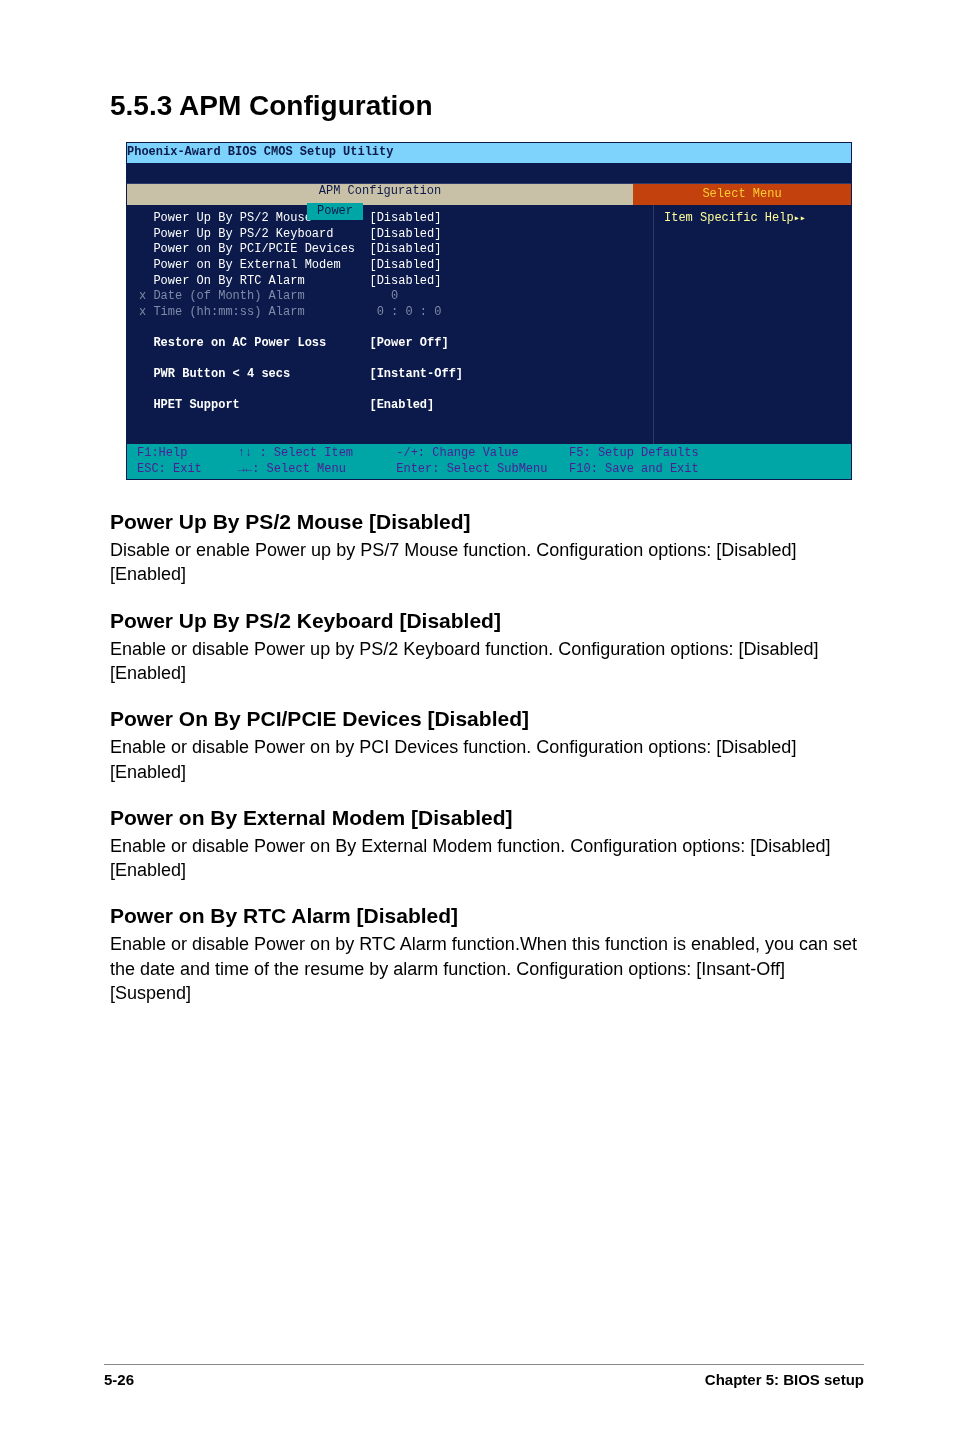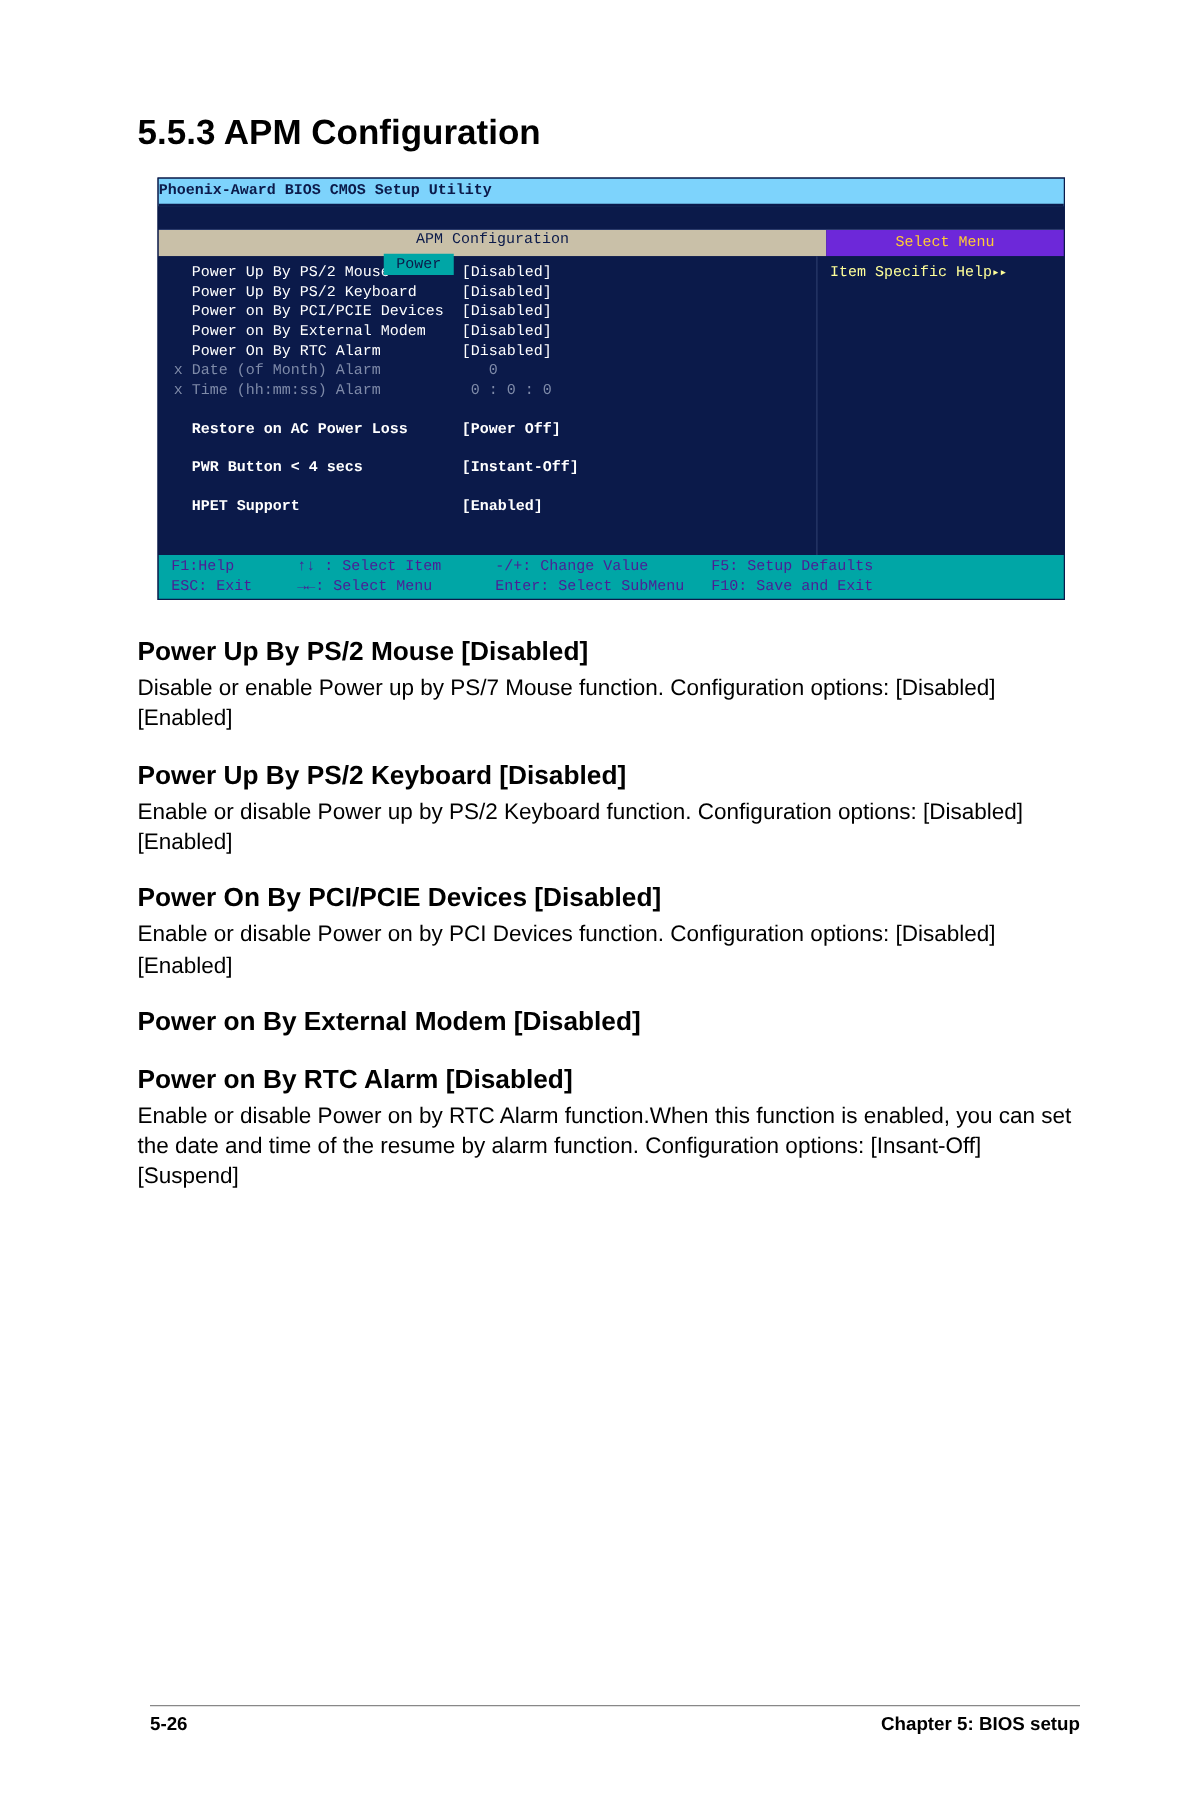"Select Menu" .bios .mid-right { background: #6d28d9 -> #c2410c; width: 190px -> 218px }
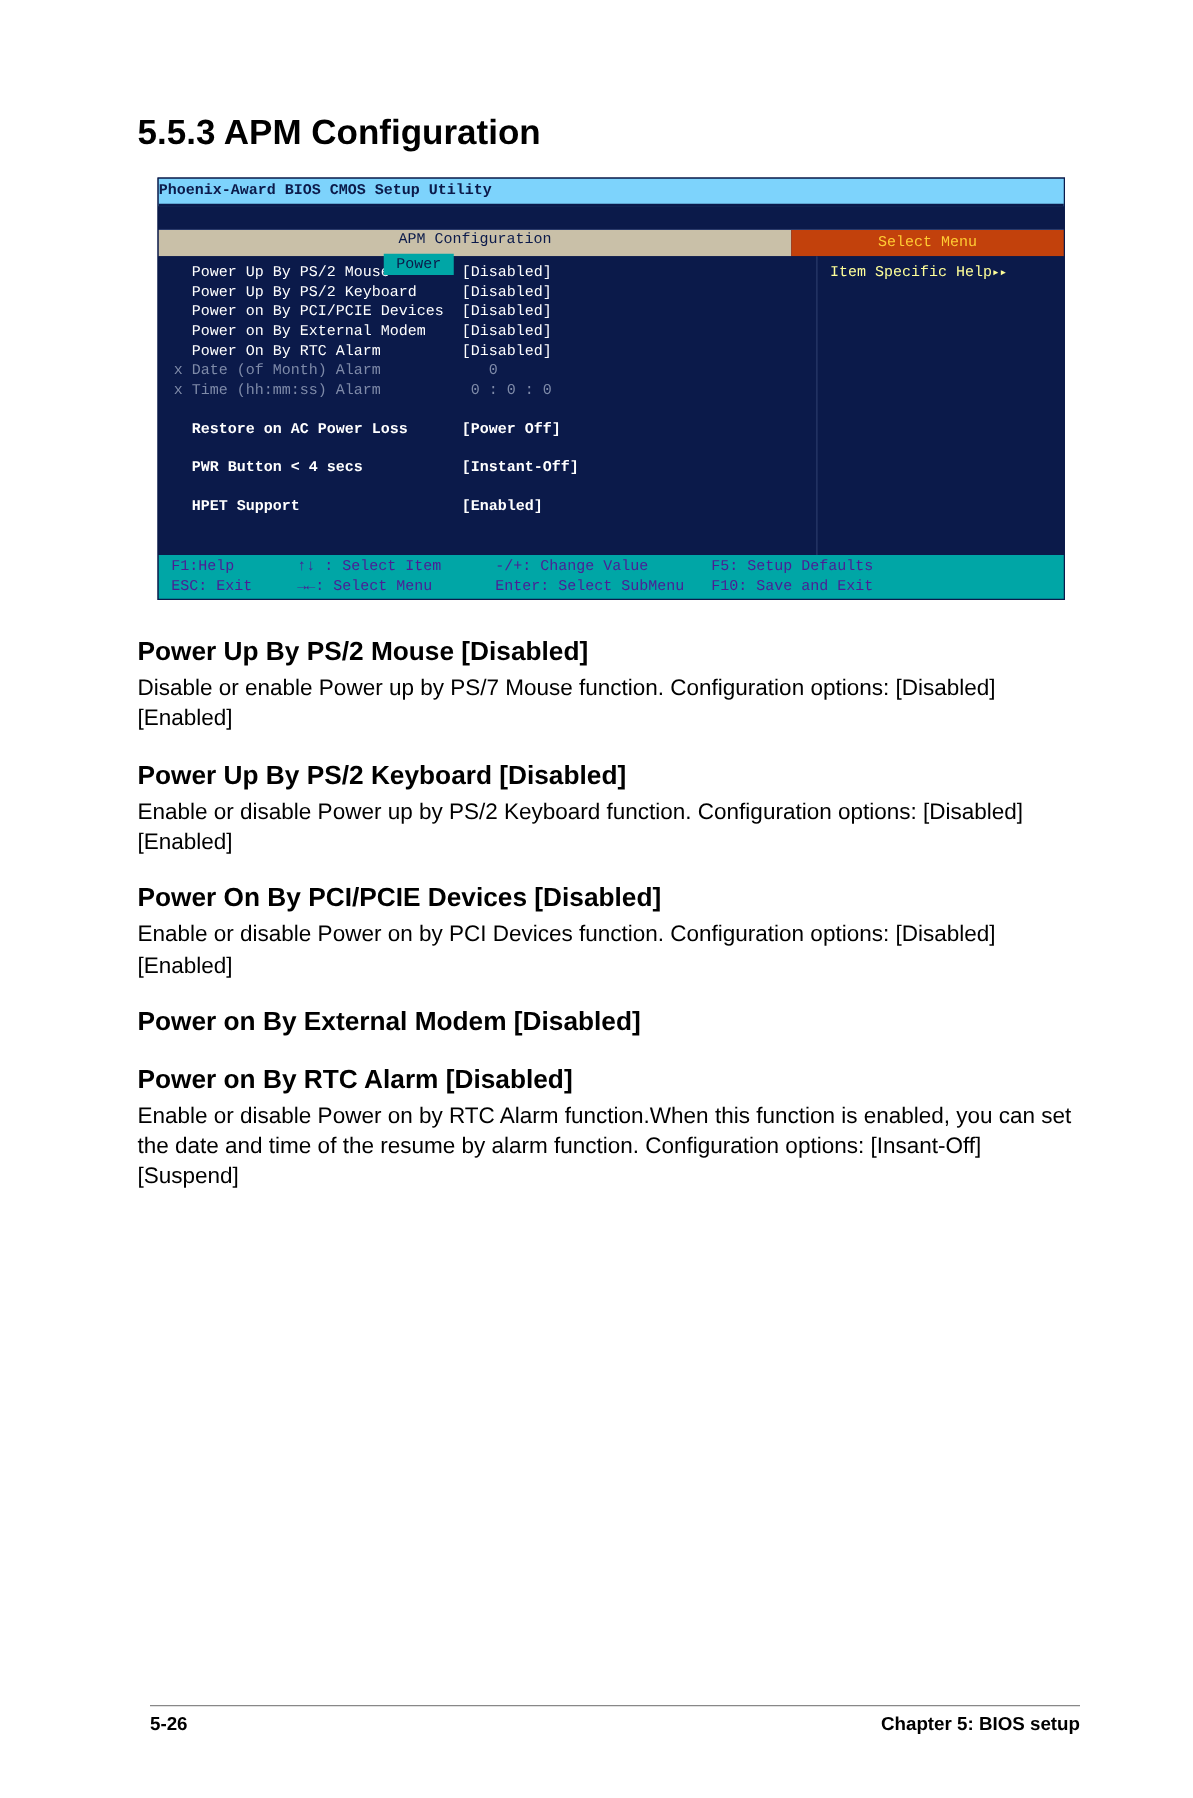"Enable or disable Power on By External" p { html: none -> <p>Enable or disable Power on By External Modem function. Configuration options: [Disabled] [Enabled]</p> }
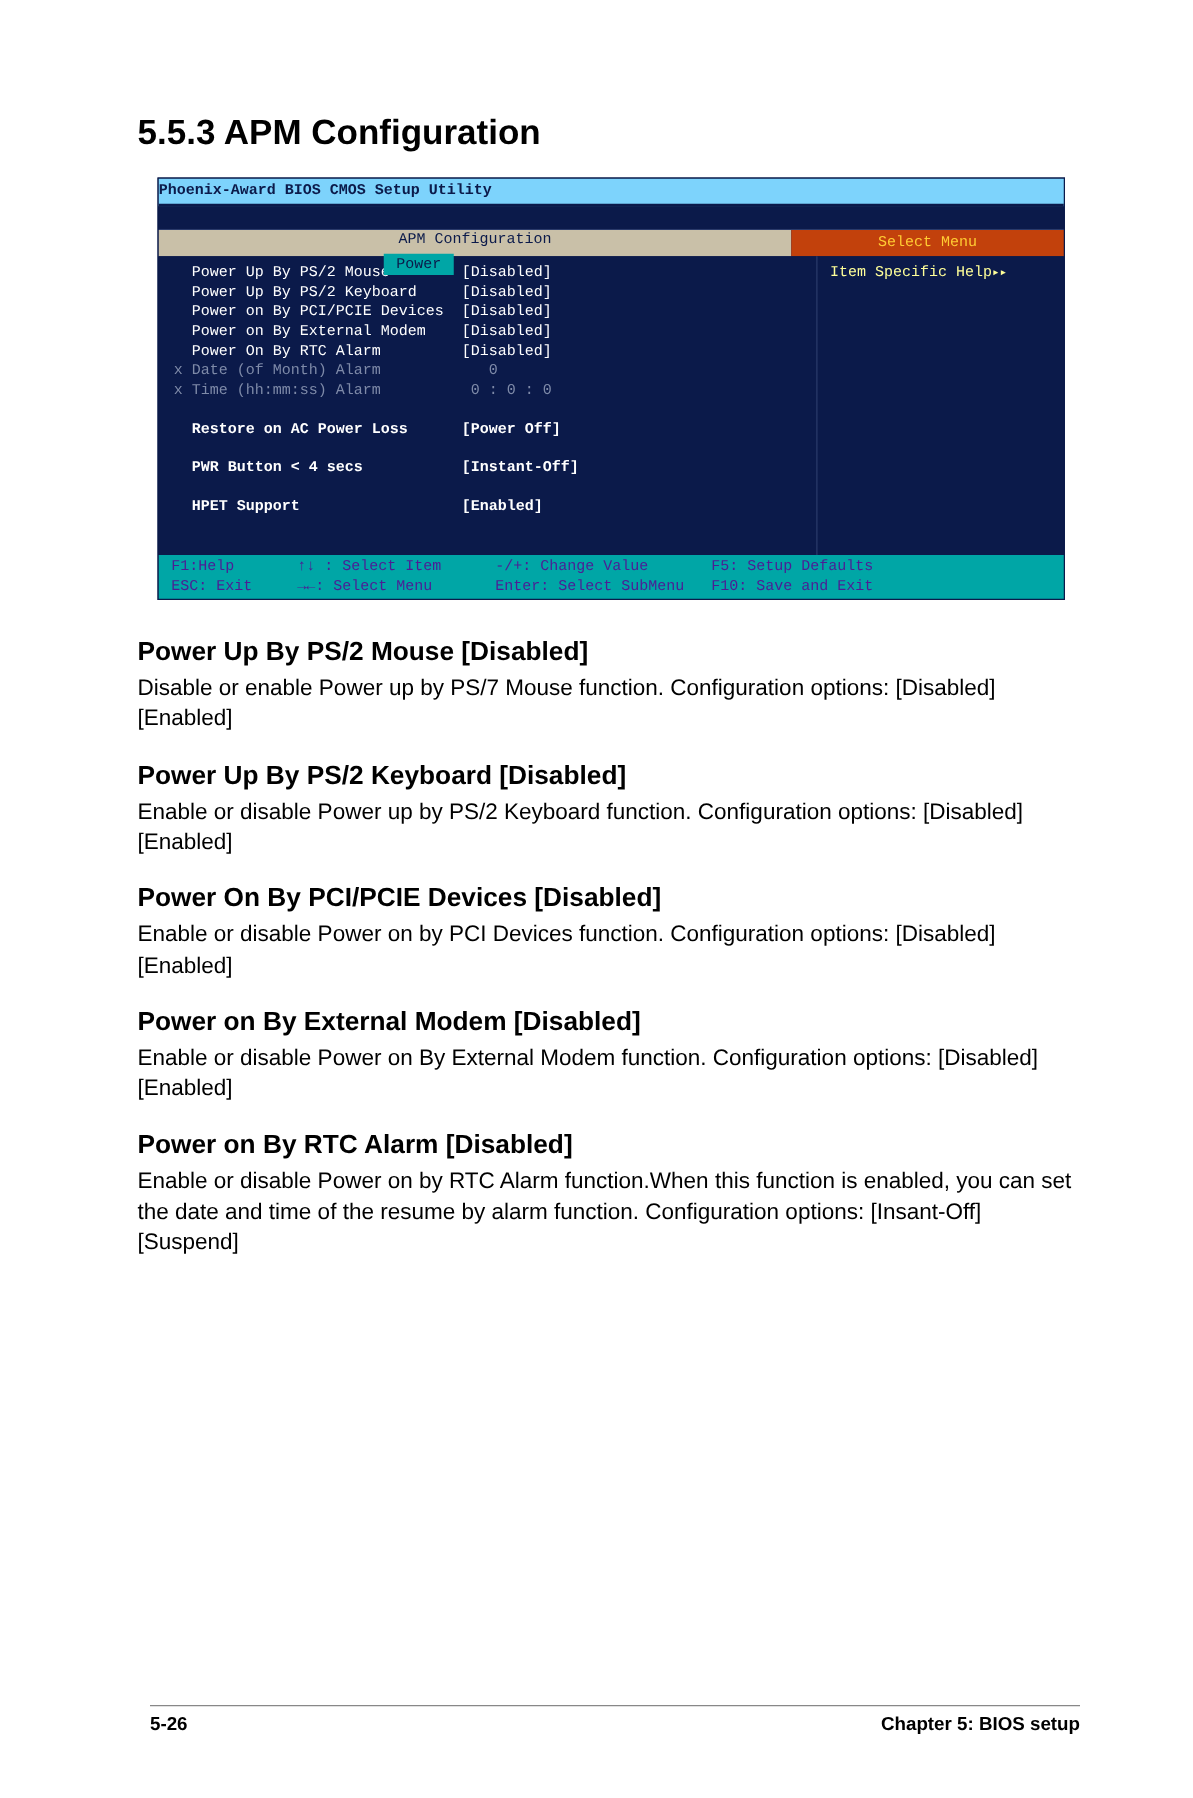"5-26" .footer-bar { left: 120px -> 104px }
